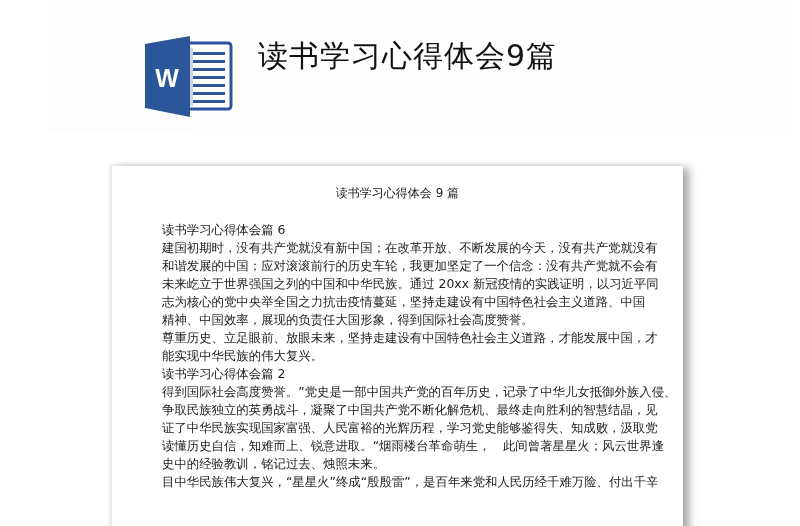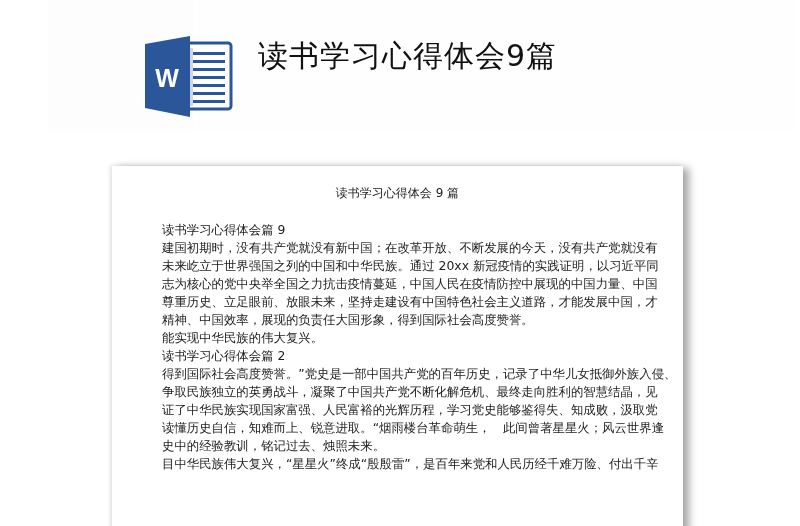"读书学习心得体会篇 9" span.line { text: 9 -> 6 }
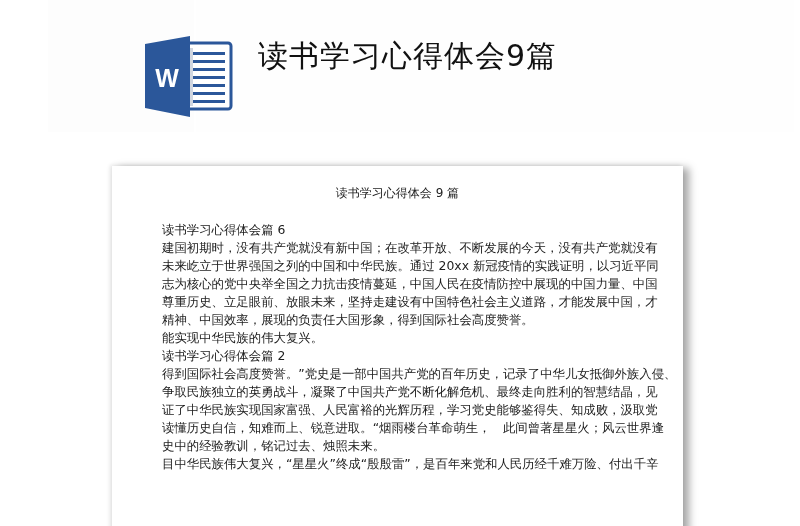"和谐发展的中国；应对滚滚前行的历史车轮，我更加坚定了一个信念：没有共产党就不会有" span.line { html: none -> <span>和谐发展的中国；应对滚滚前行的历史车轮，我更加坚定了一个信念：没有共产党就不会有</span> }
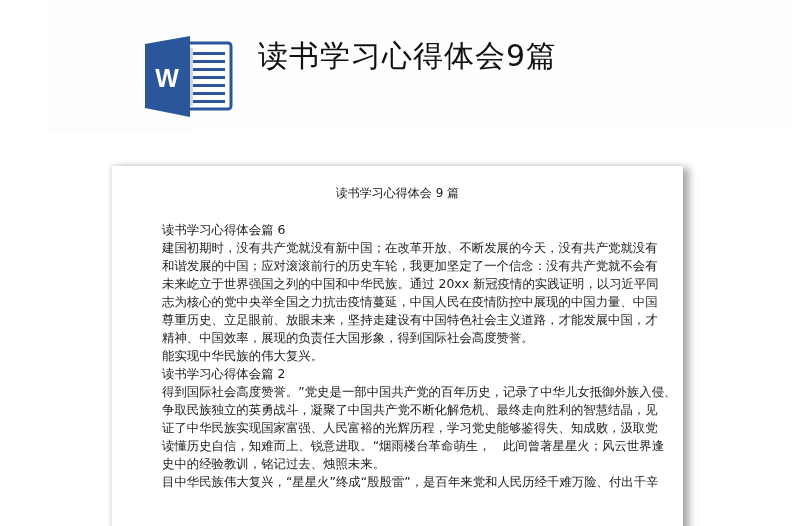"志为核心的党中央举全国之力抗击疫情蔓延，中国人民在疫情防控中展现的中国力量、中国" span.line { text: 中国人民在疫情防控中展现的中国力量 -> 坚持走建设有中国特色社会主义道路 }
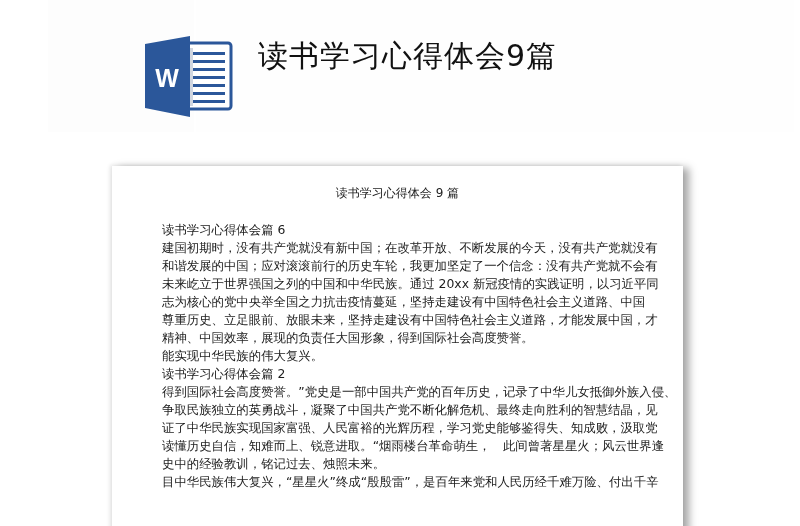"尊重历史、立足眼前、放眼未来，坚持走建设有中国特色社会主义道路，才能发展中国，才" span.line { order: before "精神、中国效率，展现的负责任大国形象，得到国际社会高度赞誉。" -> after "精神、中国效率，展现的负责任大国形象，得到国际社会高度赞誉。" }
